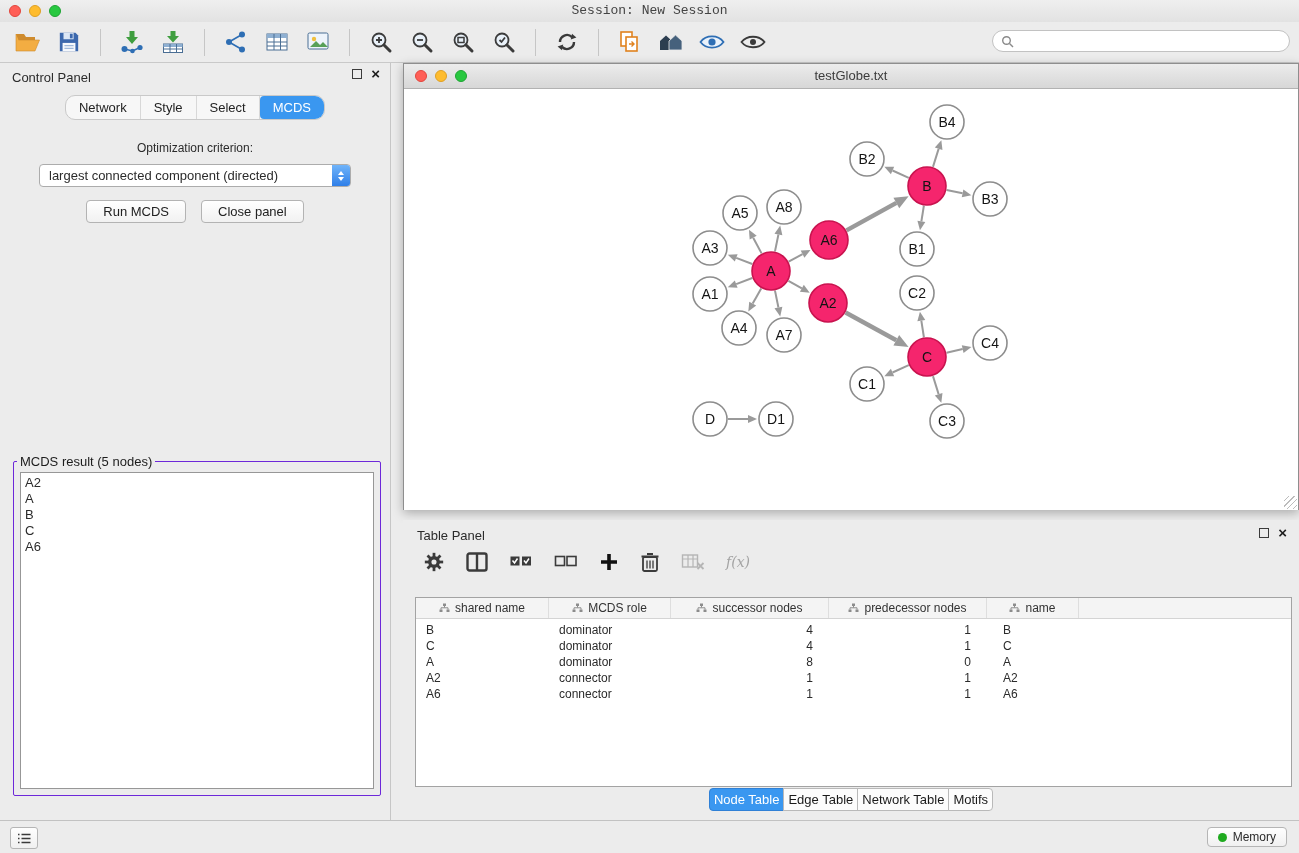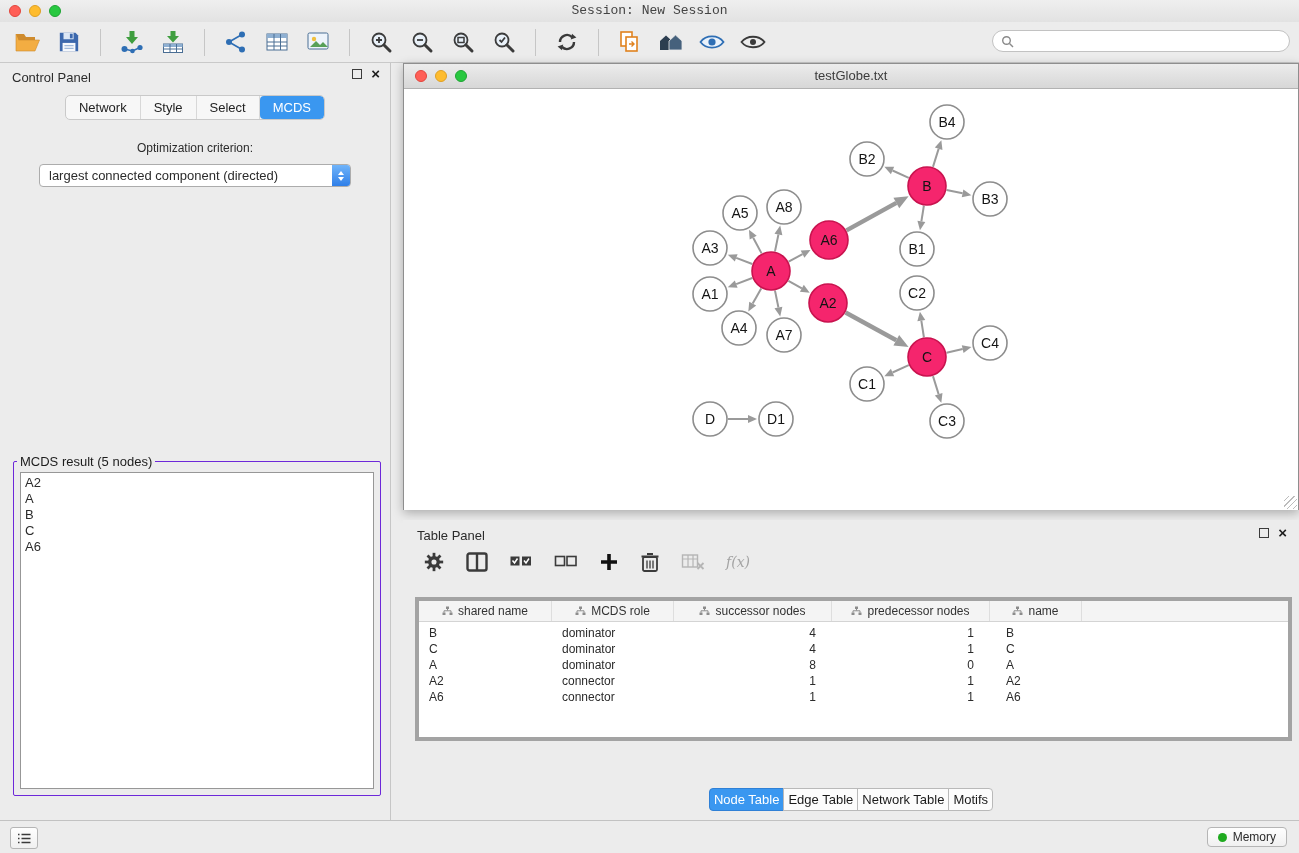"Network" .cp-tabs { border-radius: 5px -> 10px }
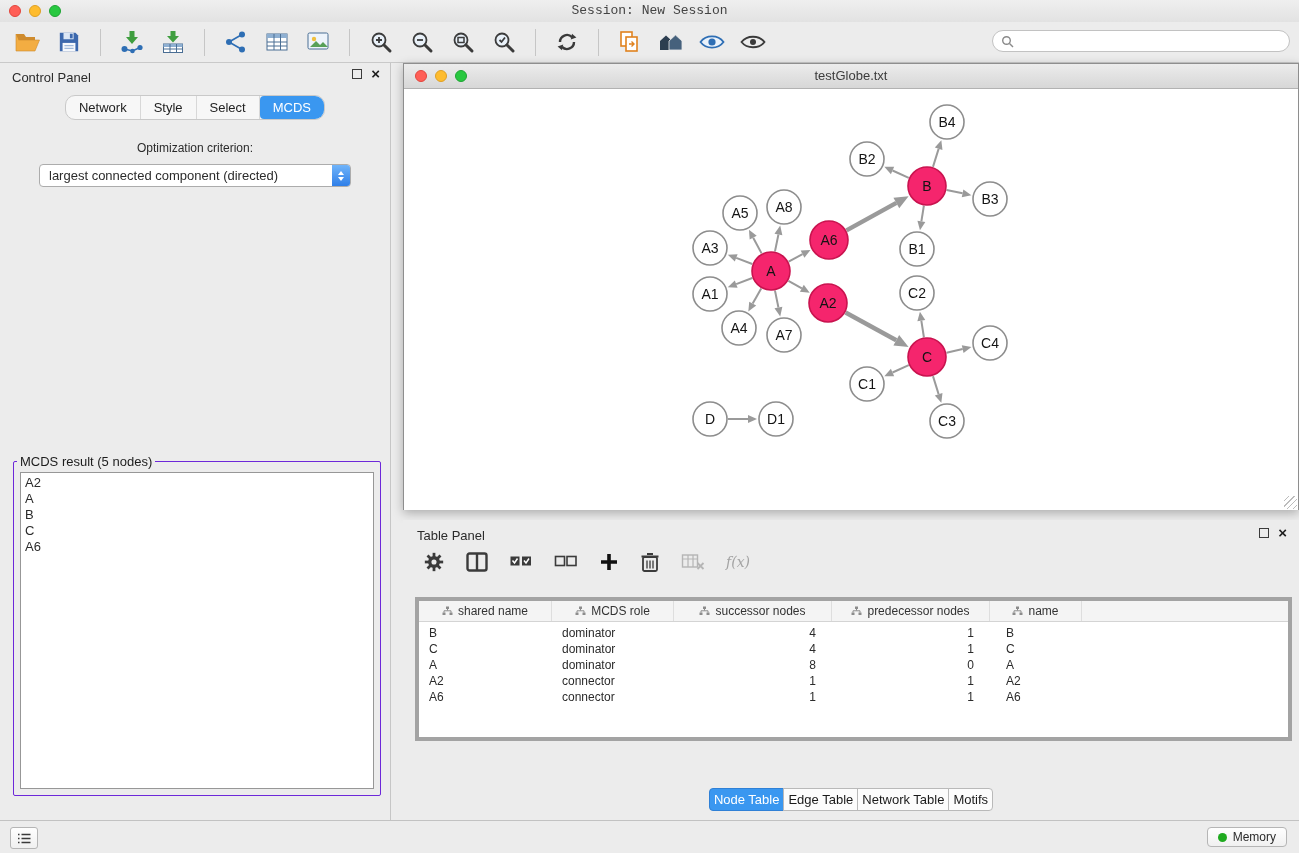"Run MCDS" div.cp-buttons { html: none -> <div> <button>Run MCDS</button> <button>Close panel</button> </div> }
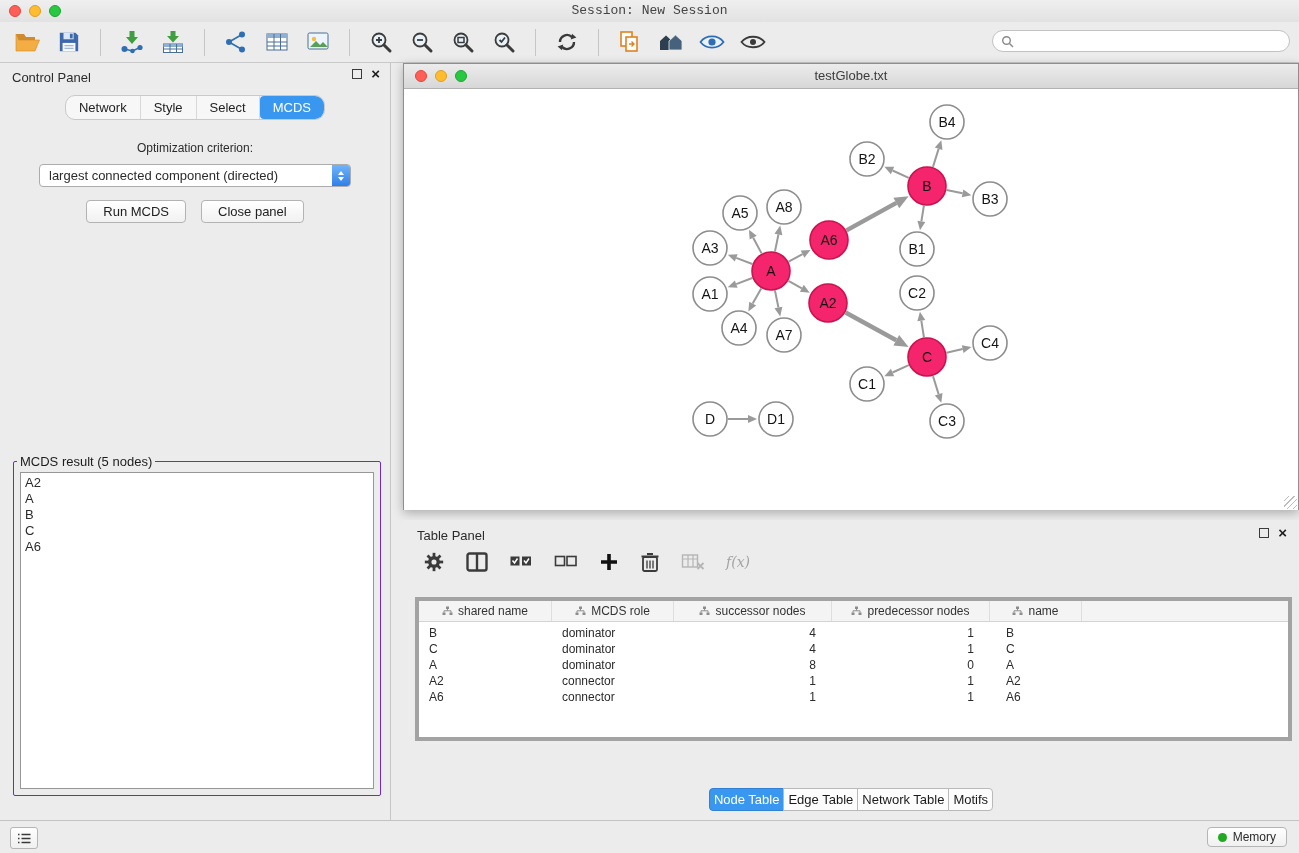"shared name" .tp-table { border: 4px solid #a3a3a3 -> 1px solid #a3a3a3; height: 144px -> 190px }
